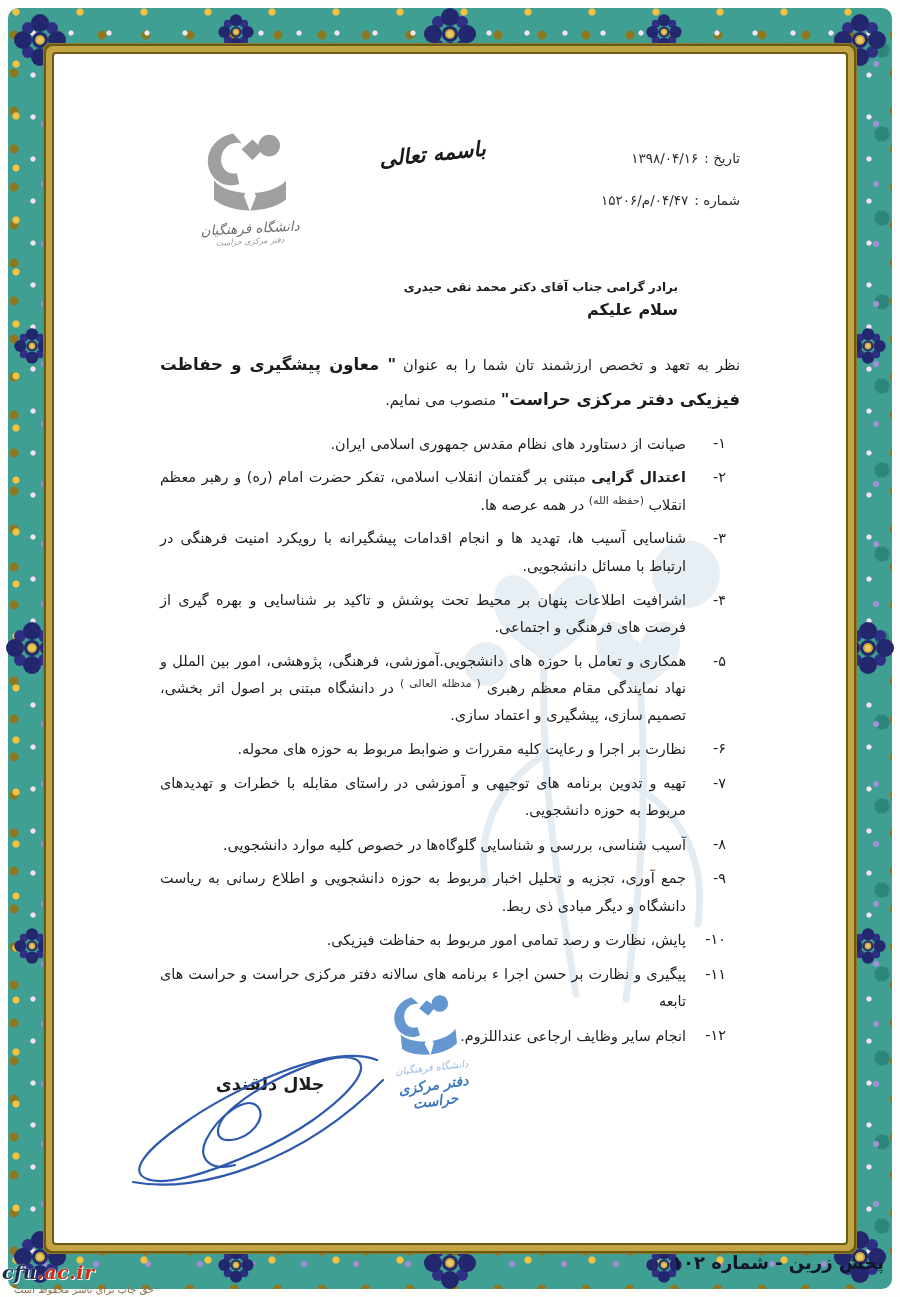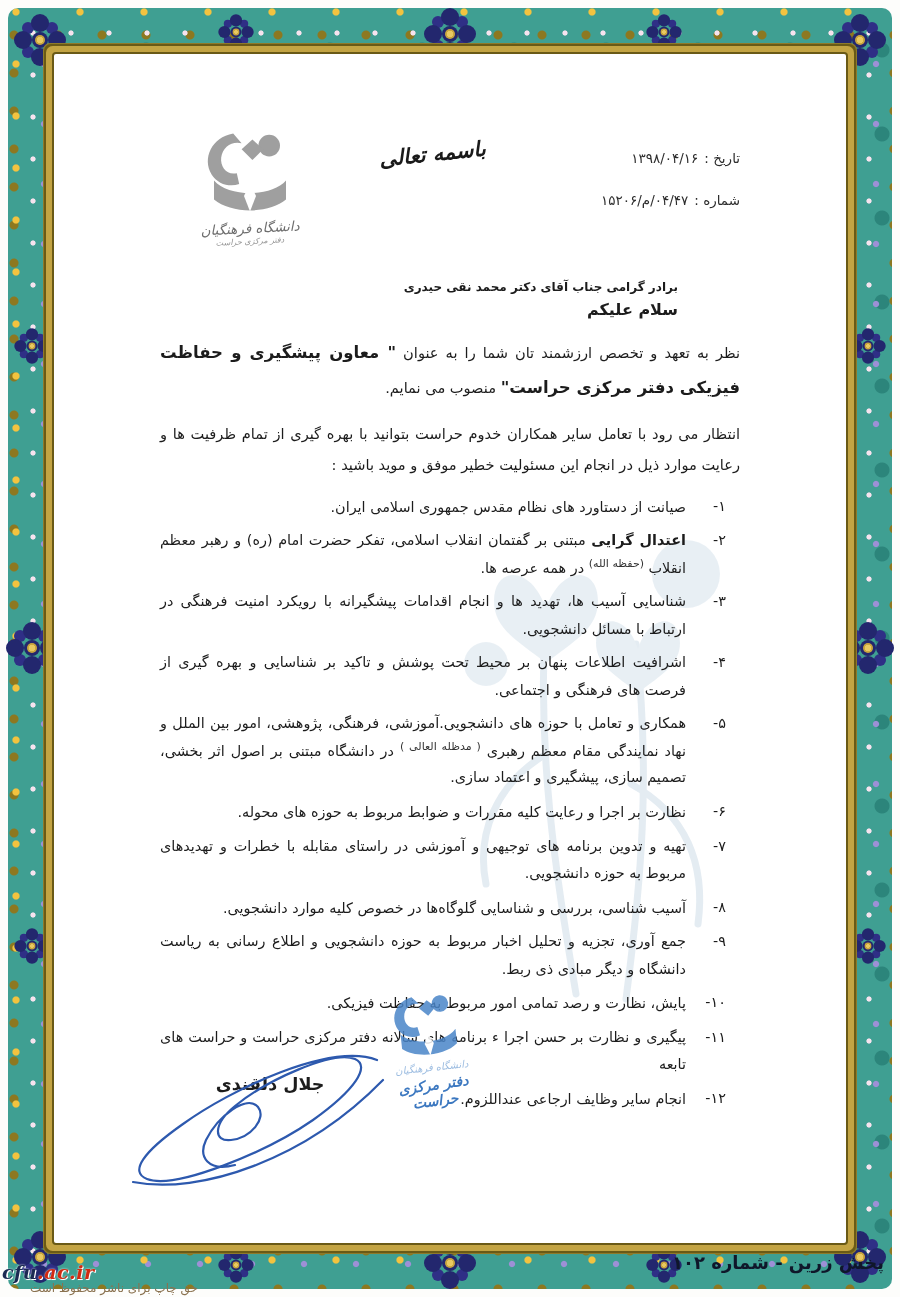"سلام علیکم" .salutation { margin: 6px 62px 16px 0 -> 6px 62px 28px 0 }
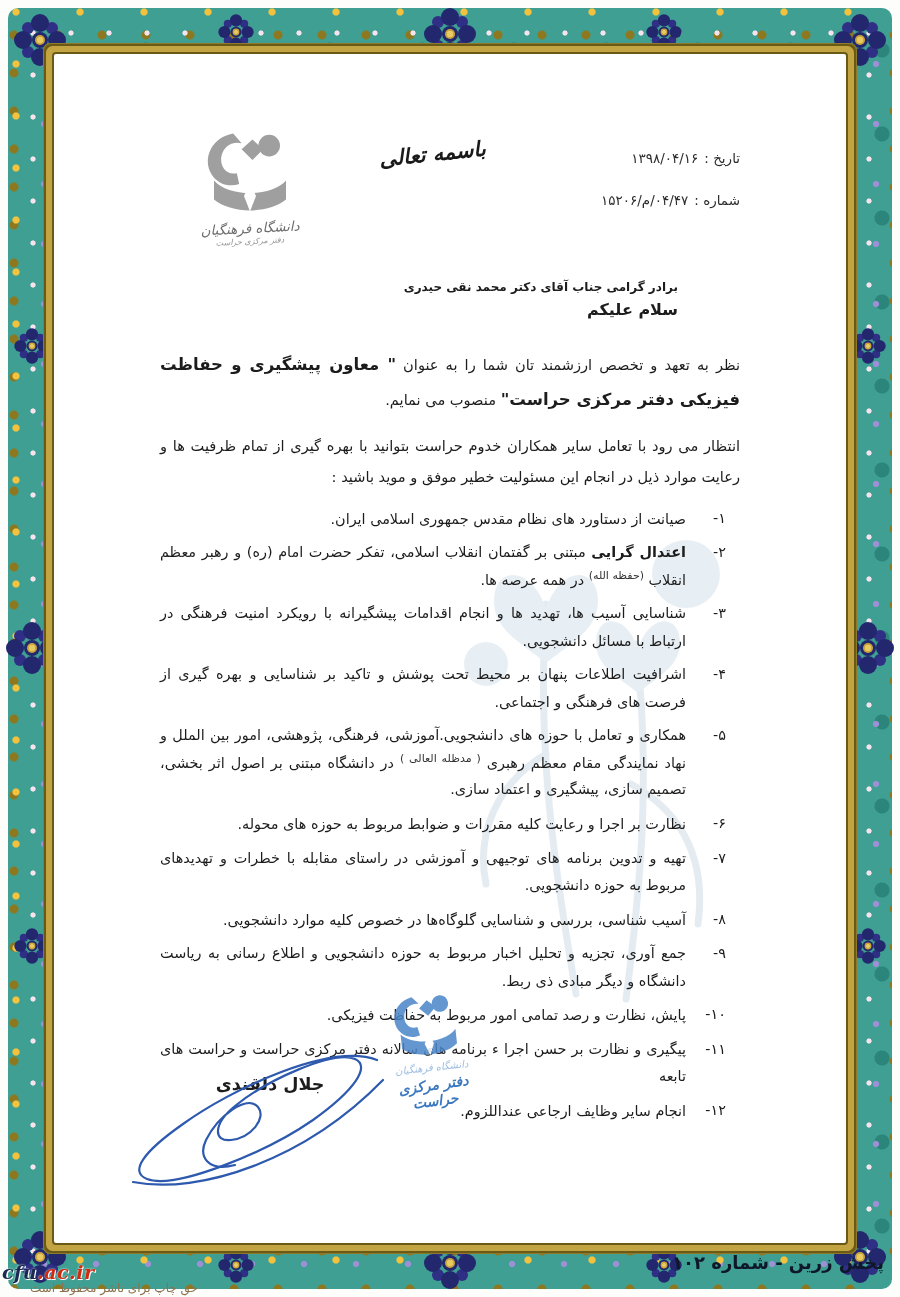"انتظار می رود با تعامل" p.para { html: <p>انتظار می رود با تعامل سایر همکاران خدوم حراست بتوانید با بهره گیری از تمام ظرفیت ها و رعایت موارد ذیل در انجام این مسئولیت خطیر موفق و موید باشید :</p> -> none }
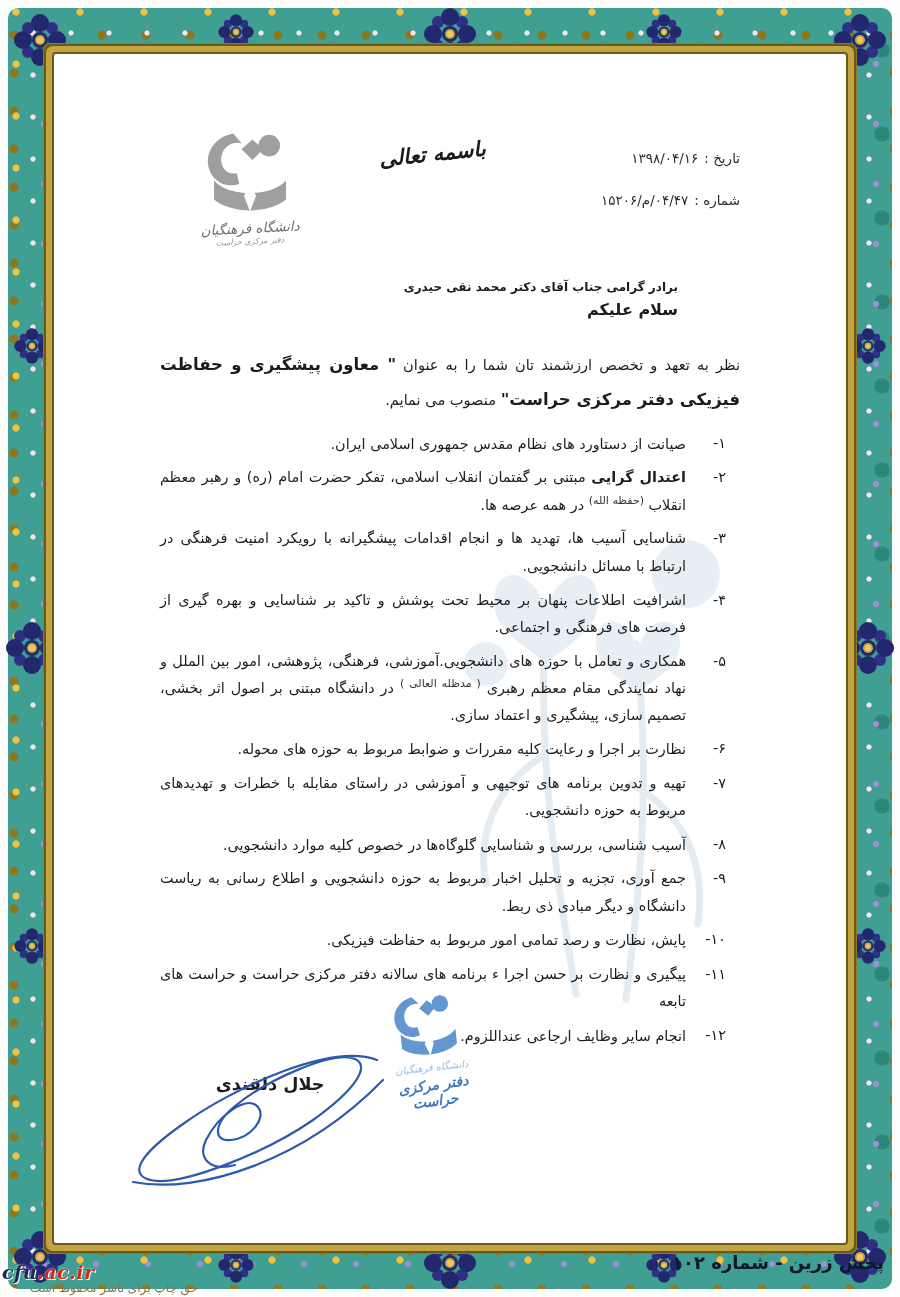"حق چاپ برای ناشر محفوظ" .footer-tiny { font-size: 12px -> 10px; left: 30px -> 14px }
